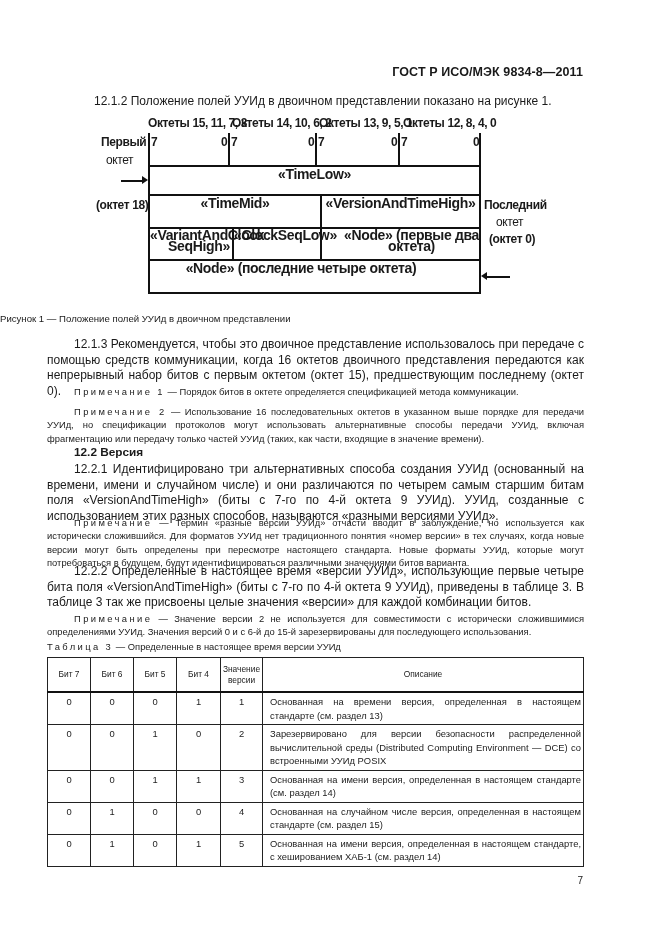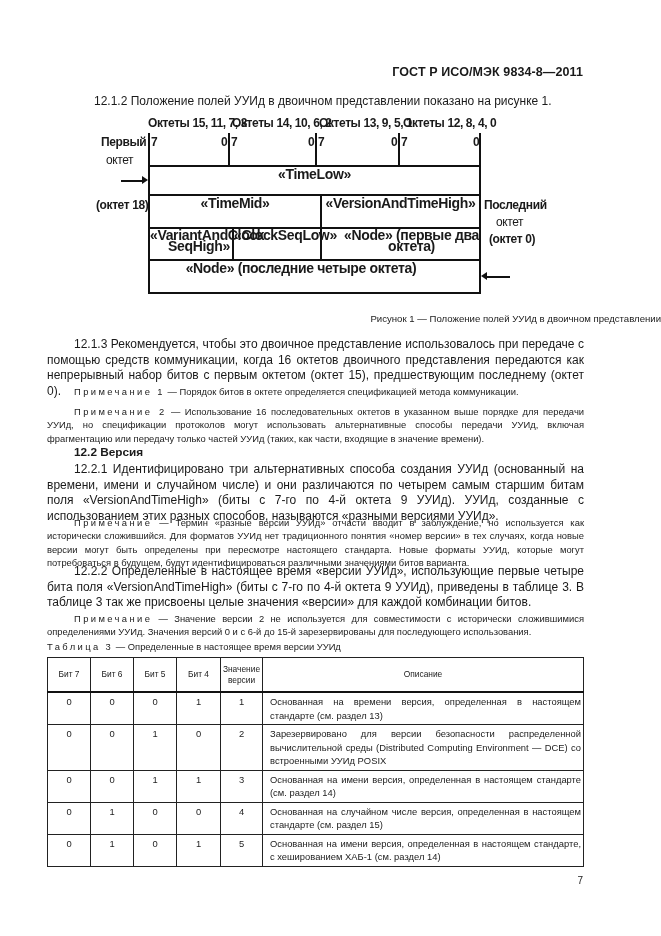"Рисунок 1 — Положение полей" .caption { text-align: right -> left }
